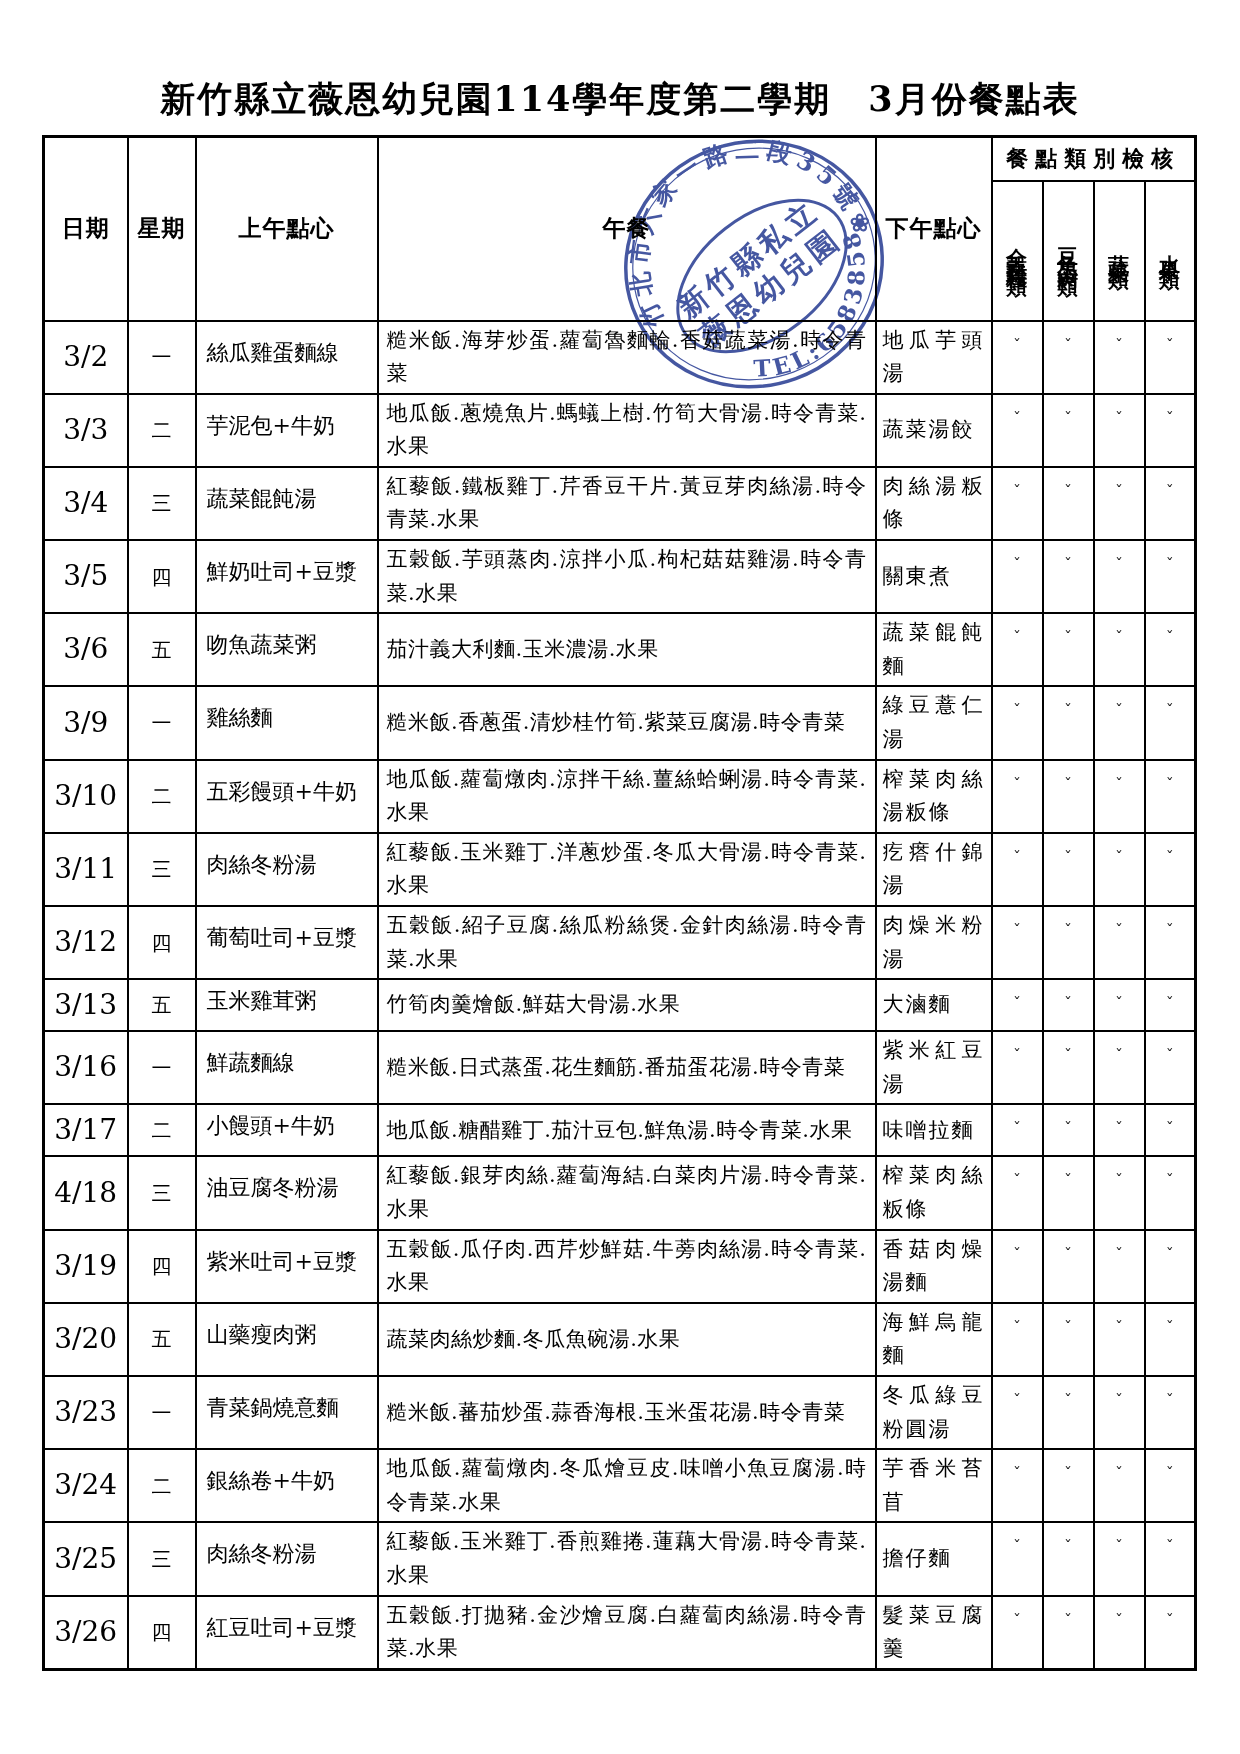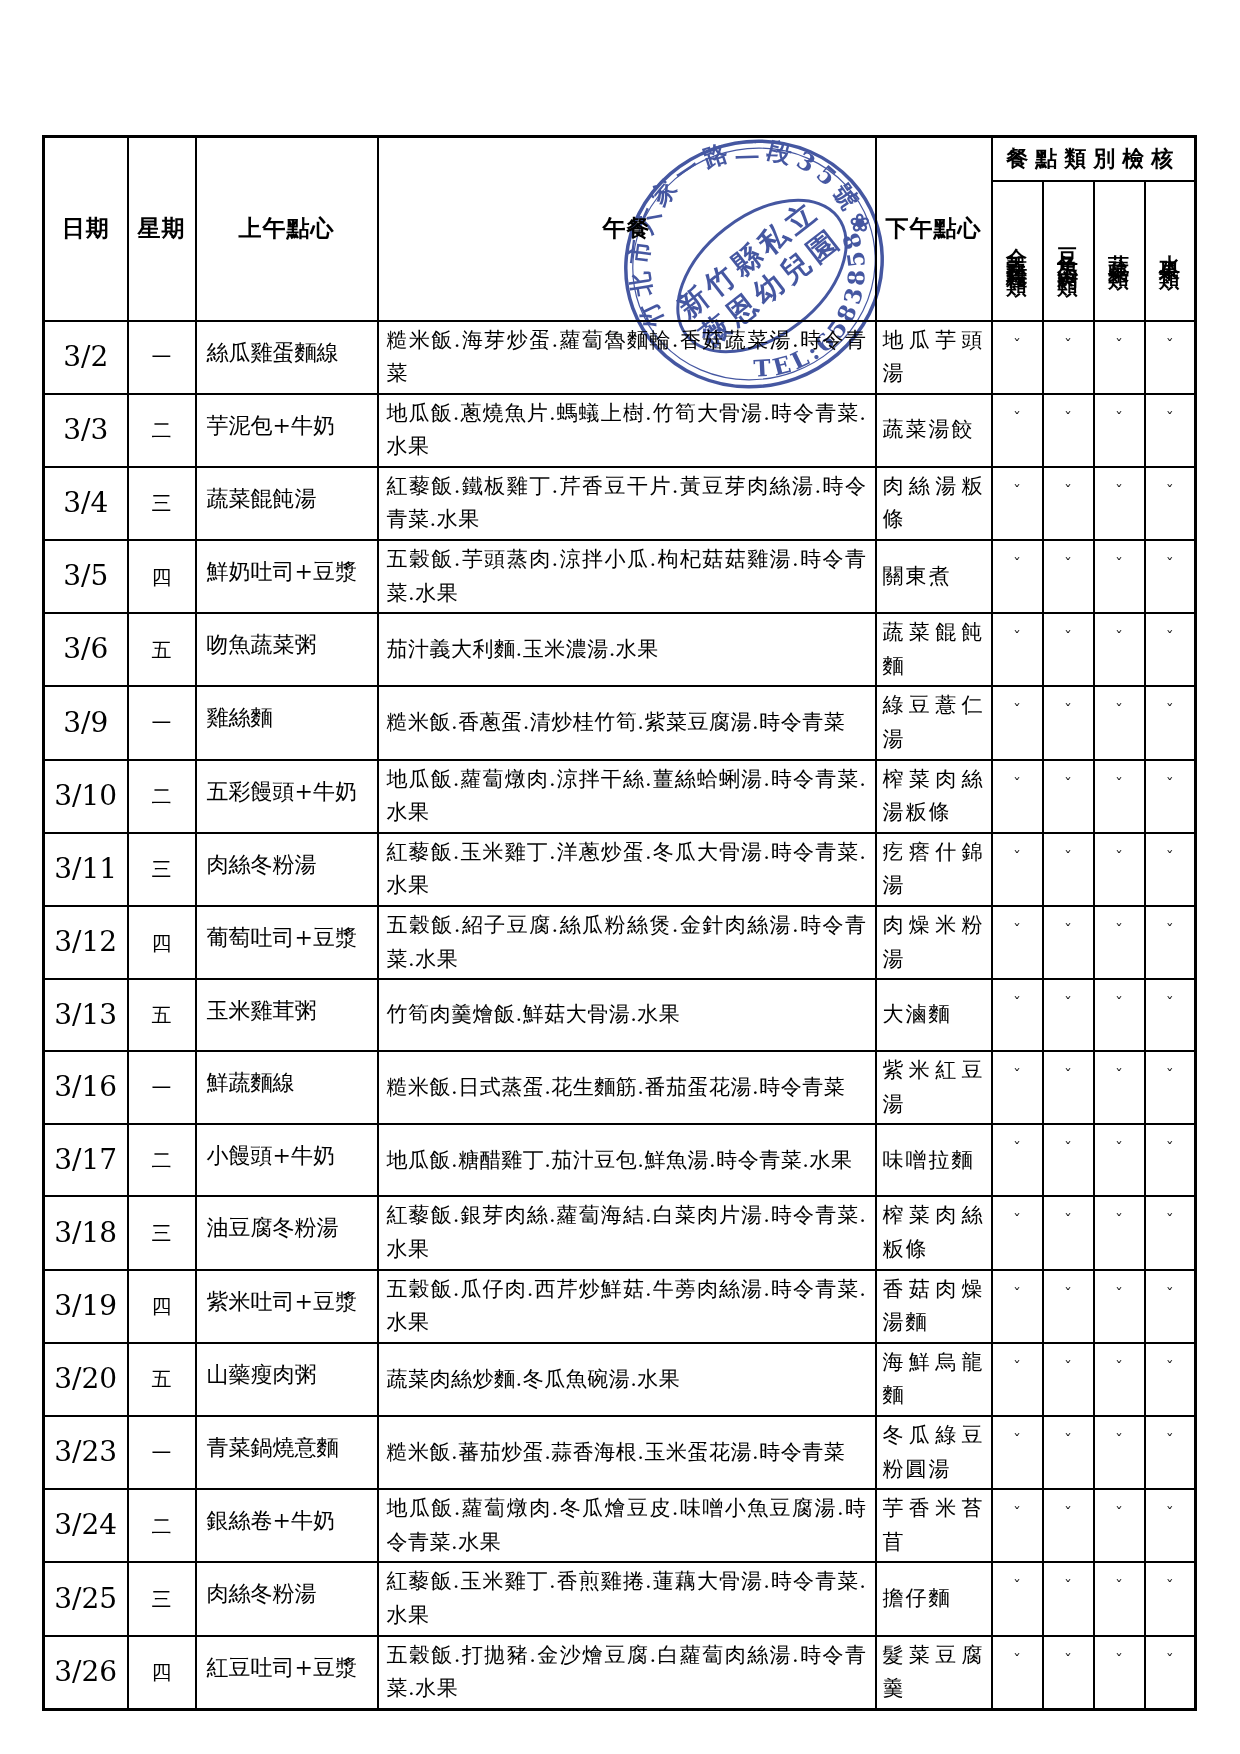"新竹縣立薇恩幼兒園114學年度第二學期 3月份餐點表" div.title { html: none -> <div>新竹縣立薇恩幼兒園114學年度第二學期 3月份餐點表</div> }
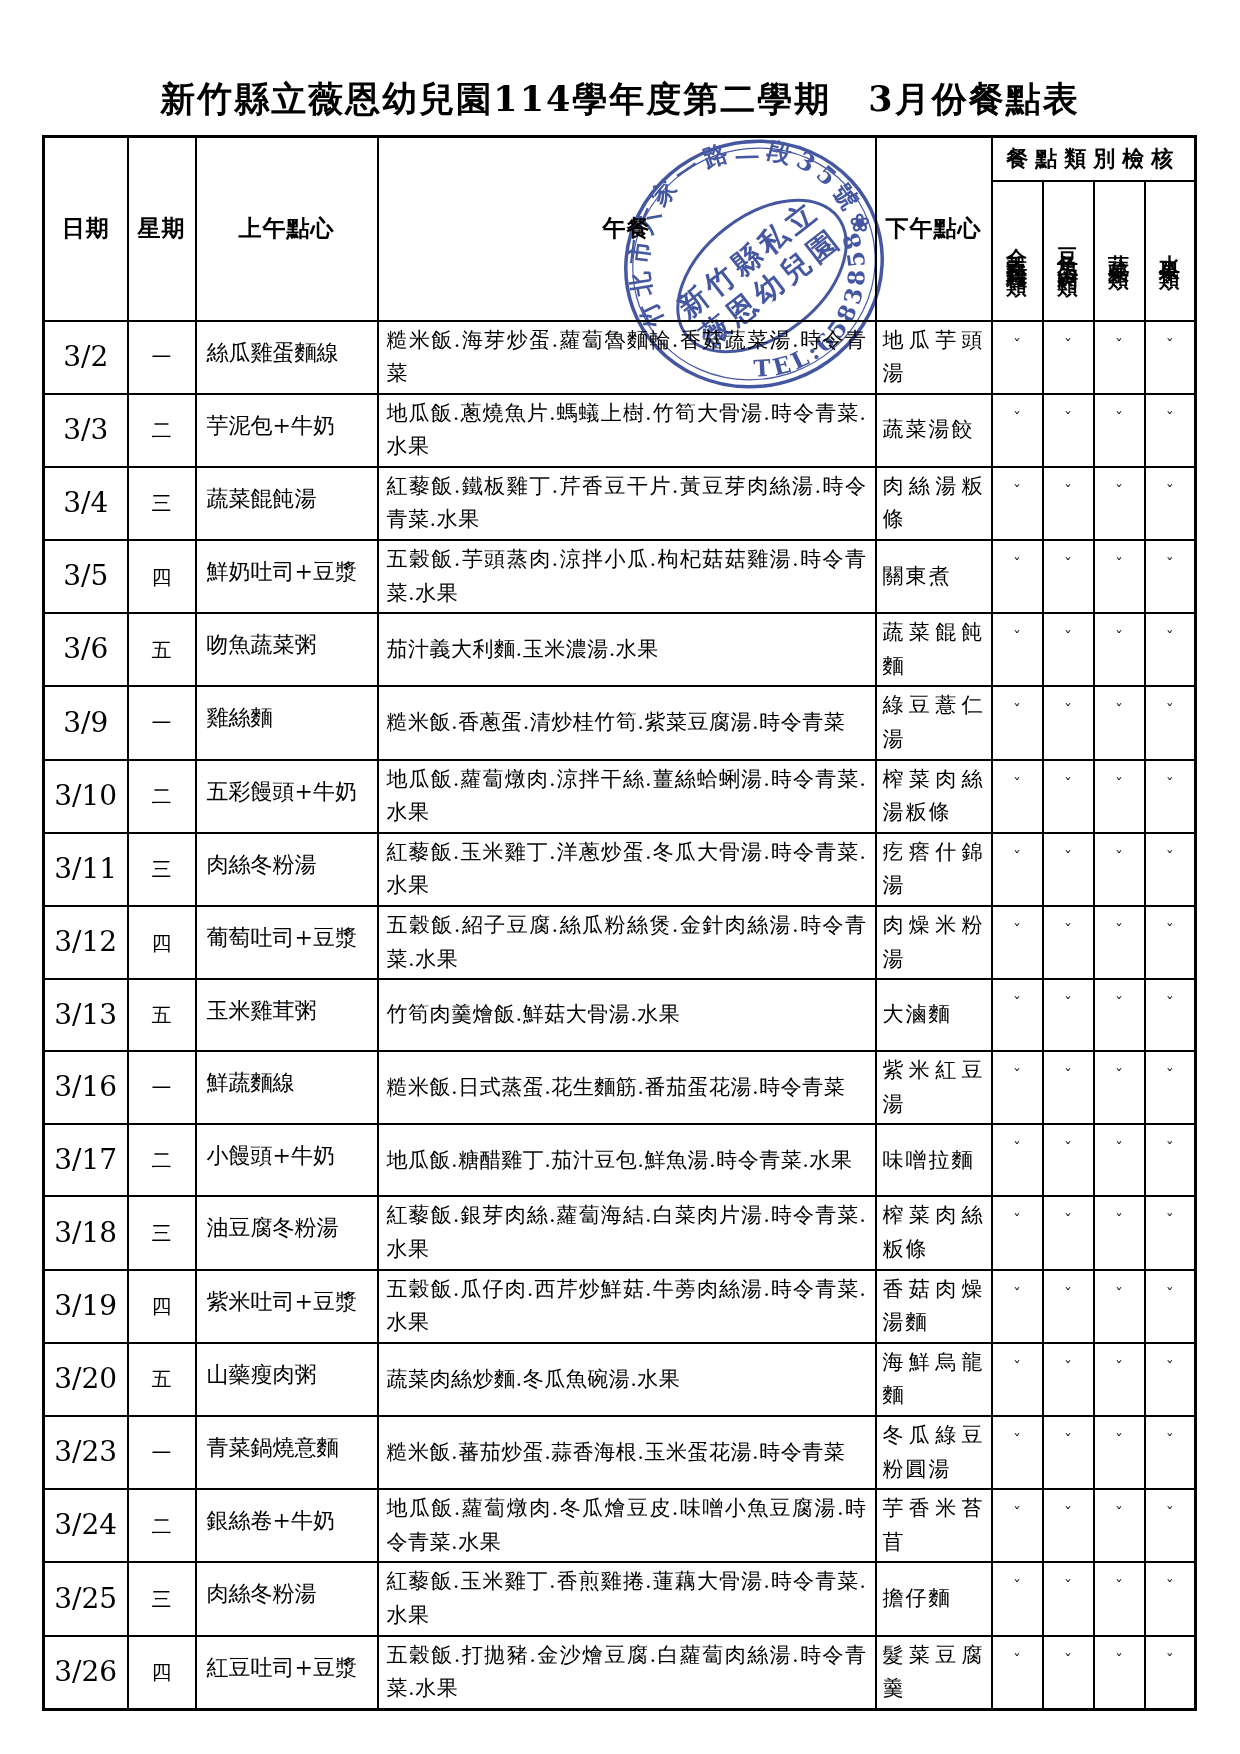"3/13" tbody tr { height: 72px -> 52px }
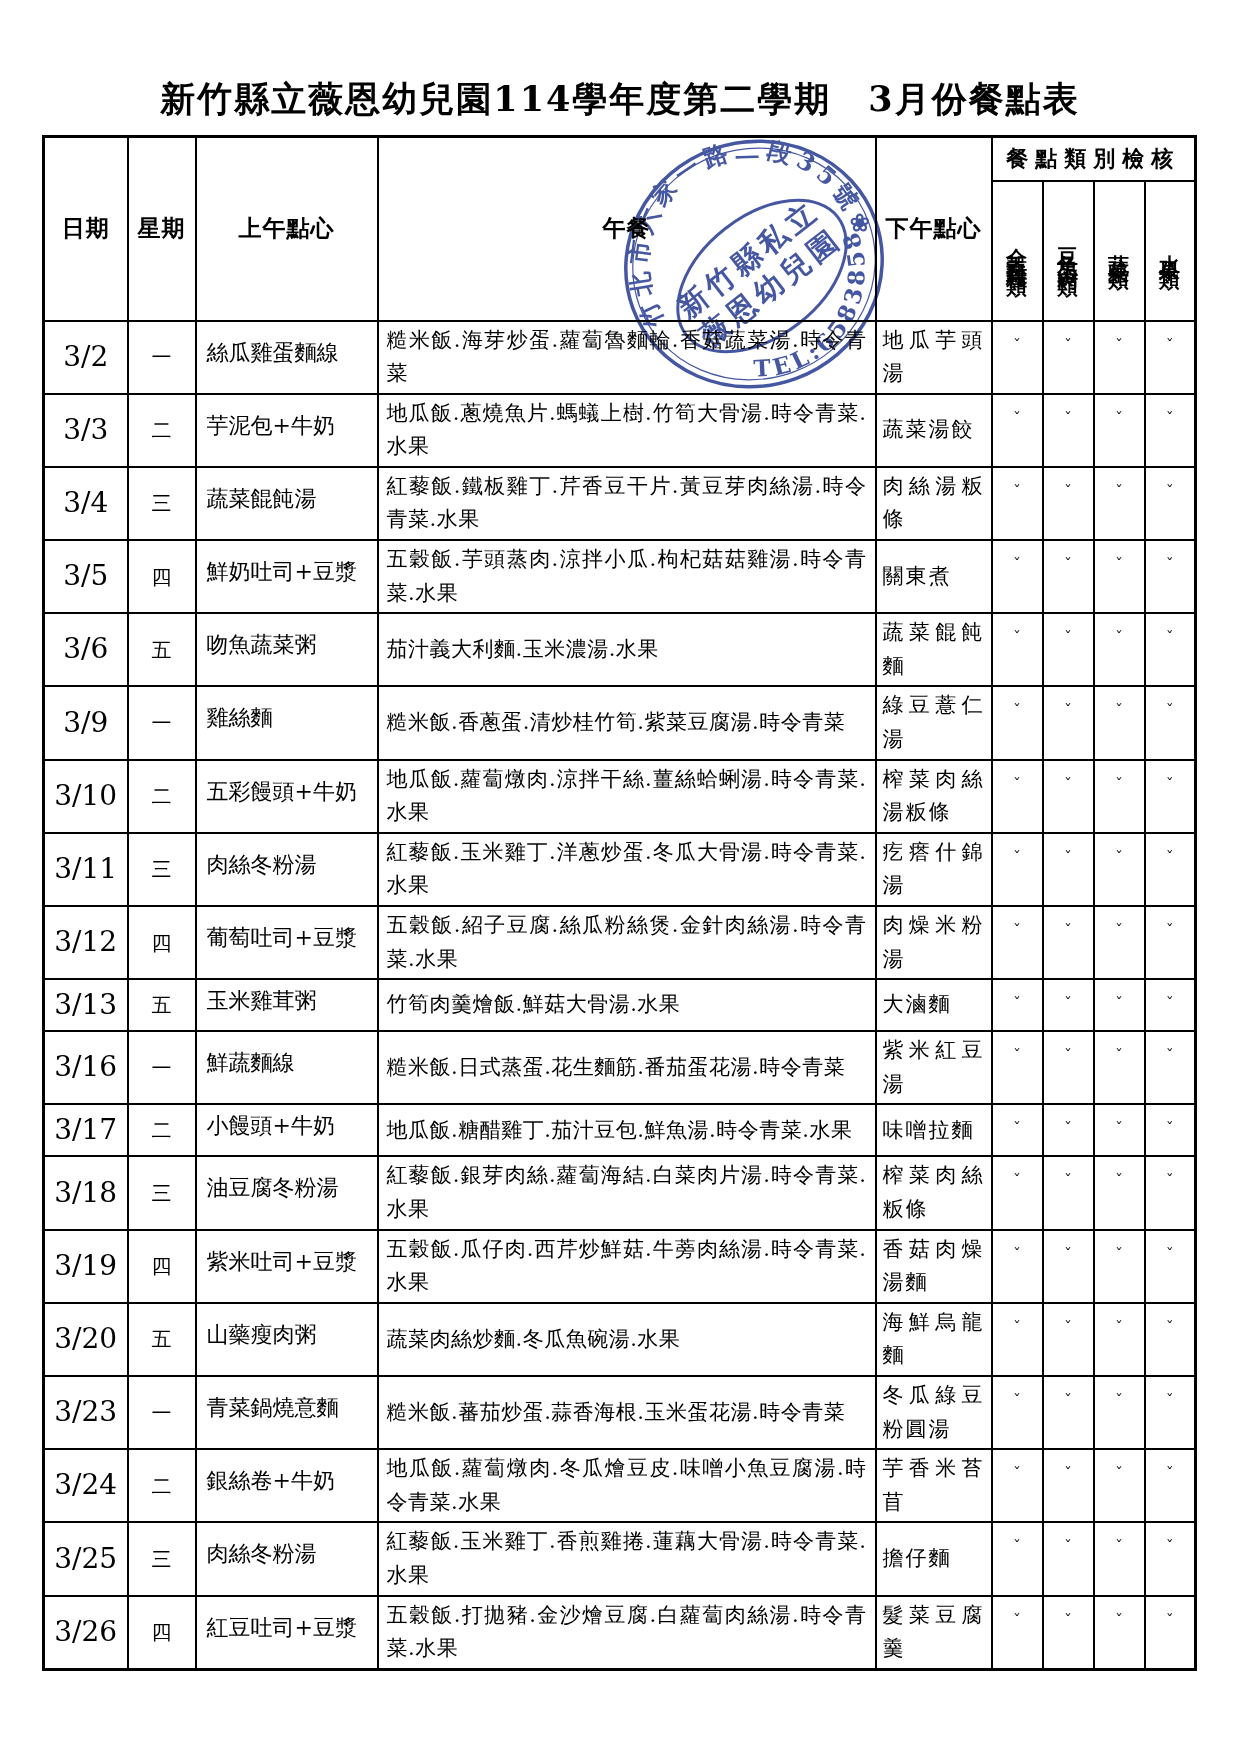"3/18" td.date-cell { text: 3/18 -> 4/18 }
